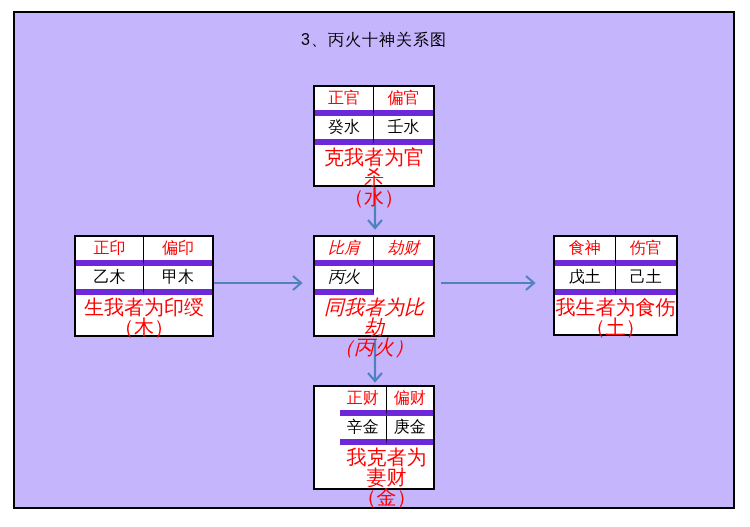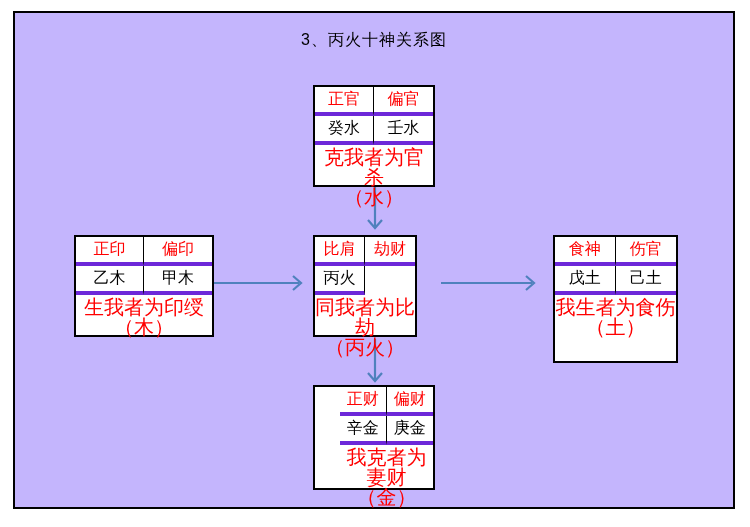"正官" .cell { border-bottom: 4px solid #6d28d9 -> 6px solid #6d28d9 }
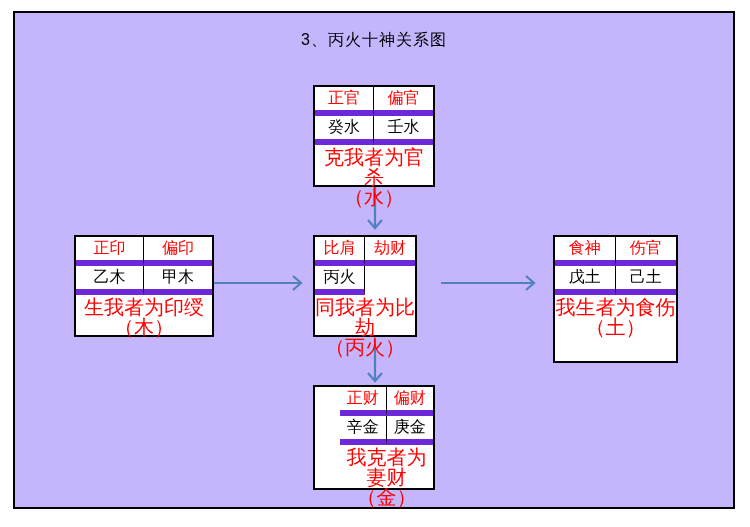"比肩" .box-center { font-style: none -> italic; width: 104px -> 122px }
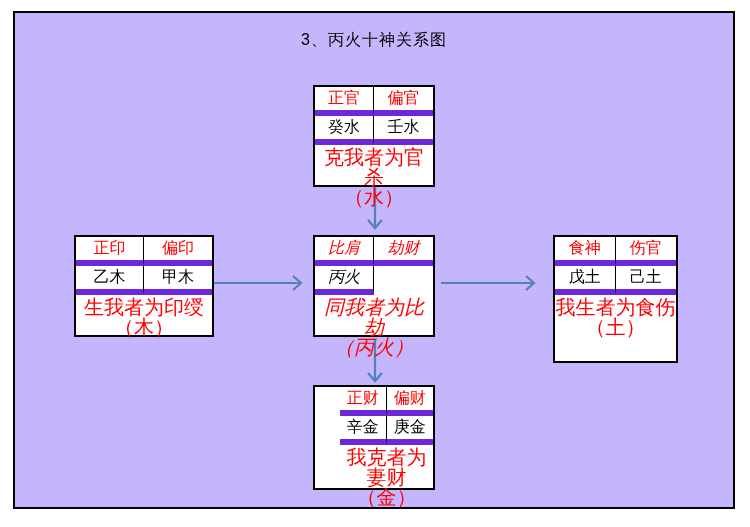"食神" .box-right { height: 128px -> 101px }
